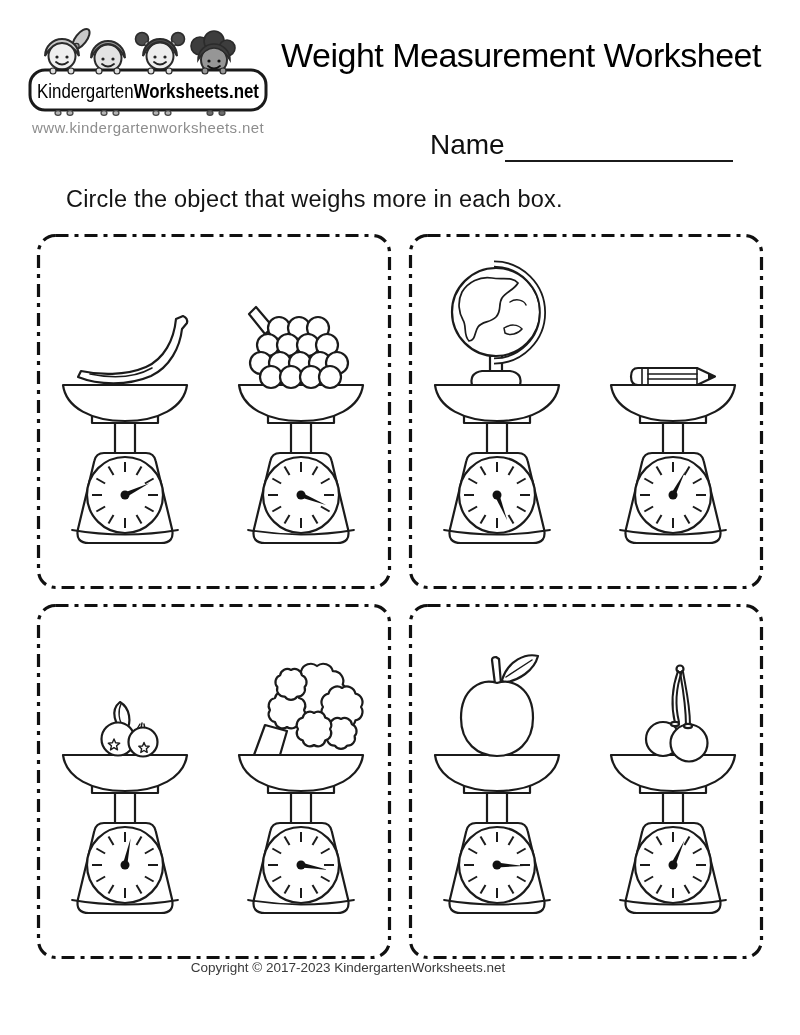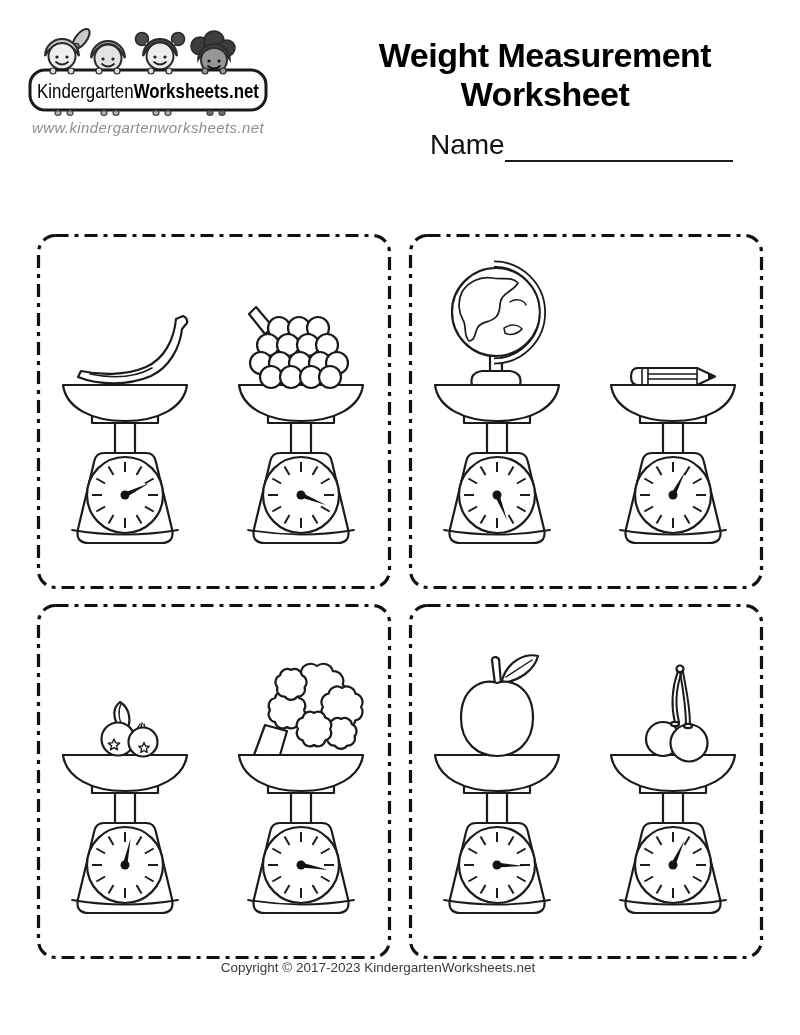"Weight Measurement Worksheet" .title { font-weight: 700 -> 400; left: 292px -> 268px }
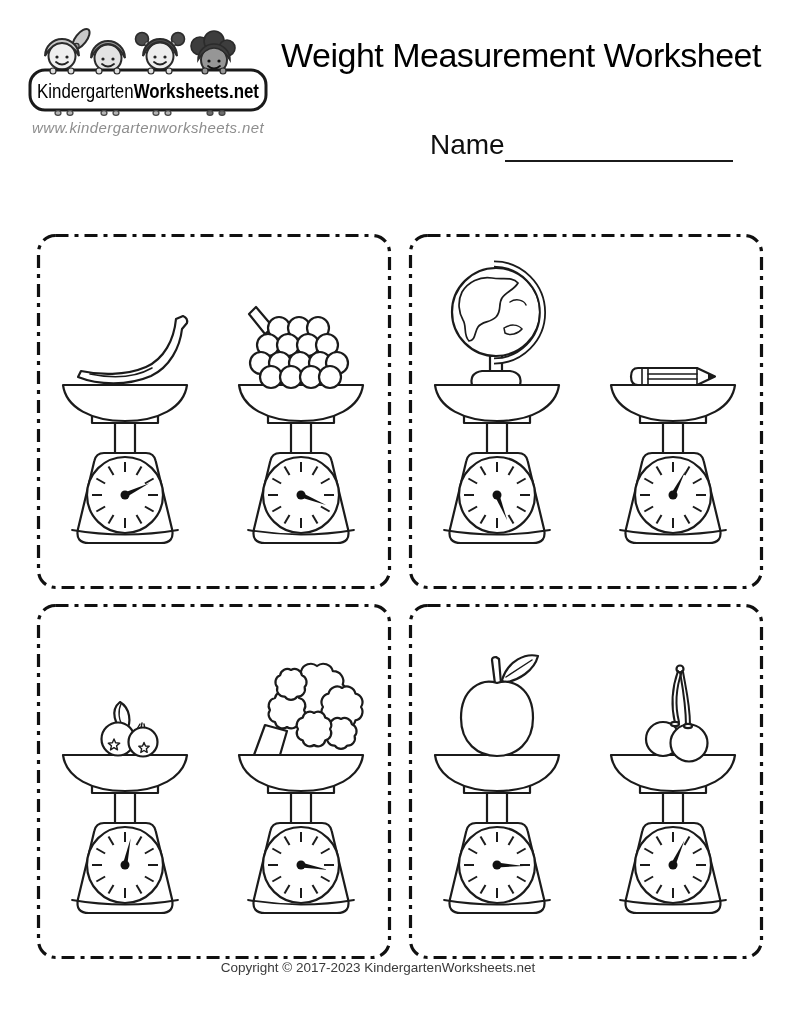"www.kindergartenworksheets.net" .site-url { font-style: italic -> none }
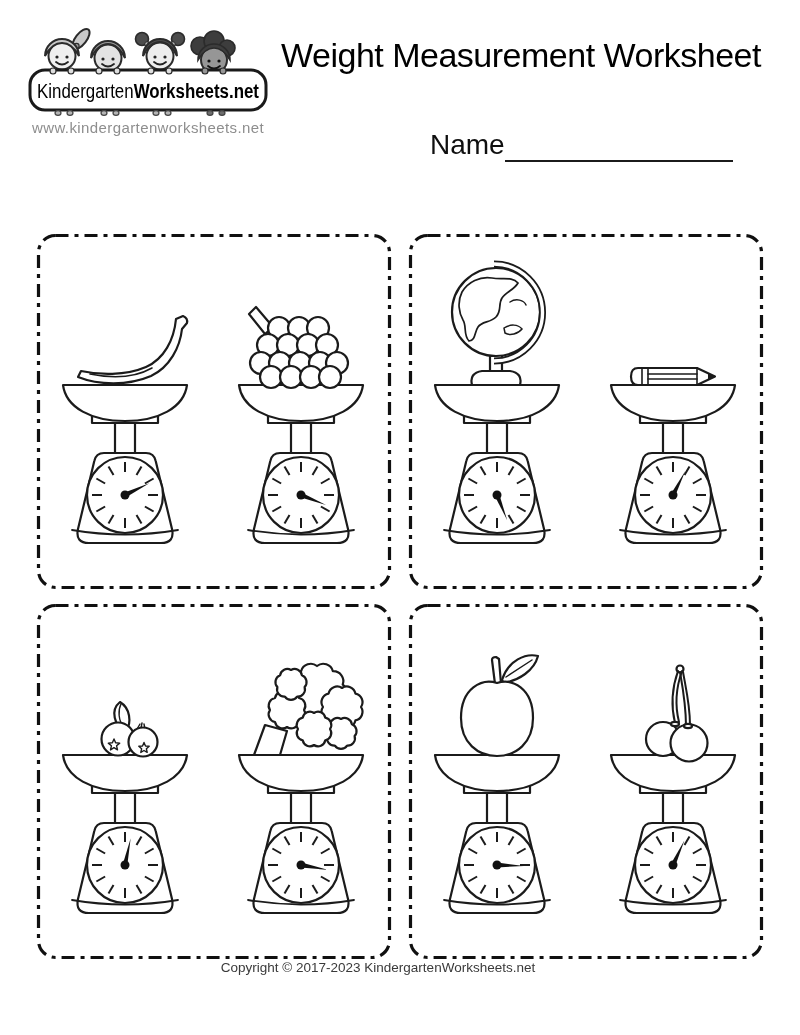"Circle the object that weighs" div.instruction { html: none -> <div>Circle the object that weighs more in each box.</div> }
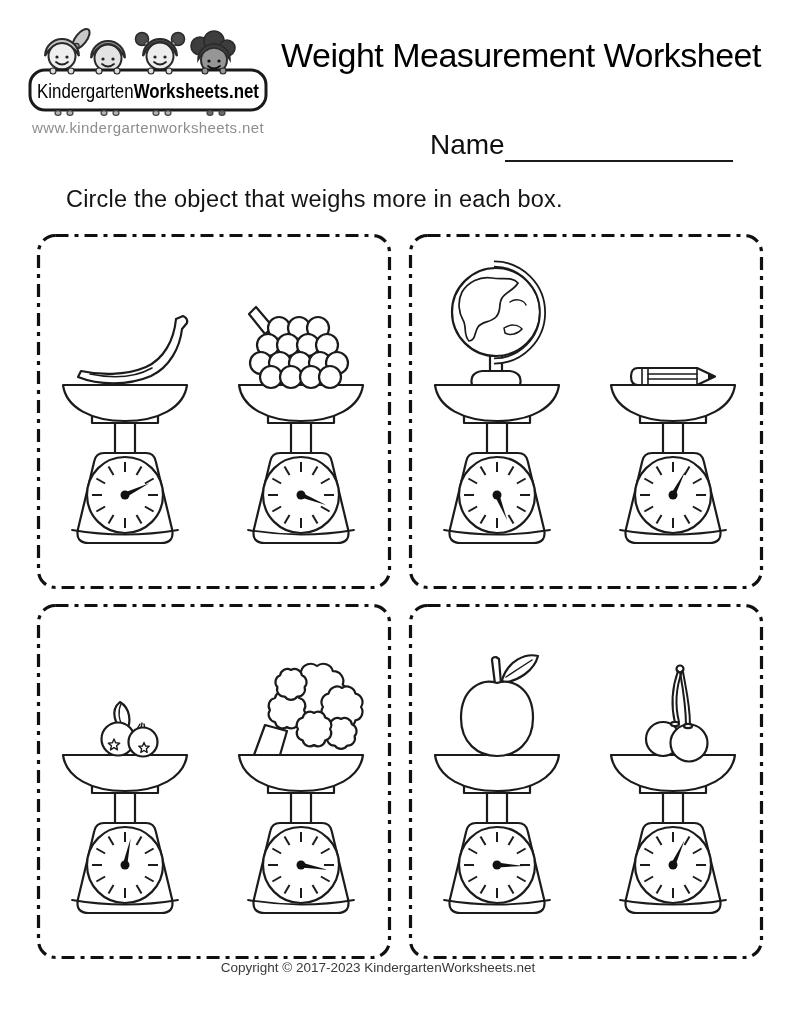"Copyright © 2017-2023" .footer { padding-left: 30px -> none }
